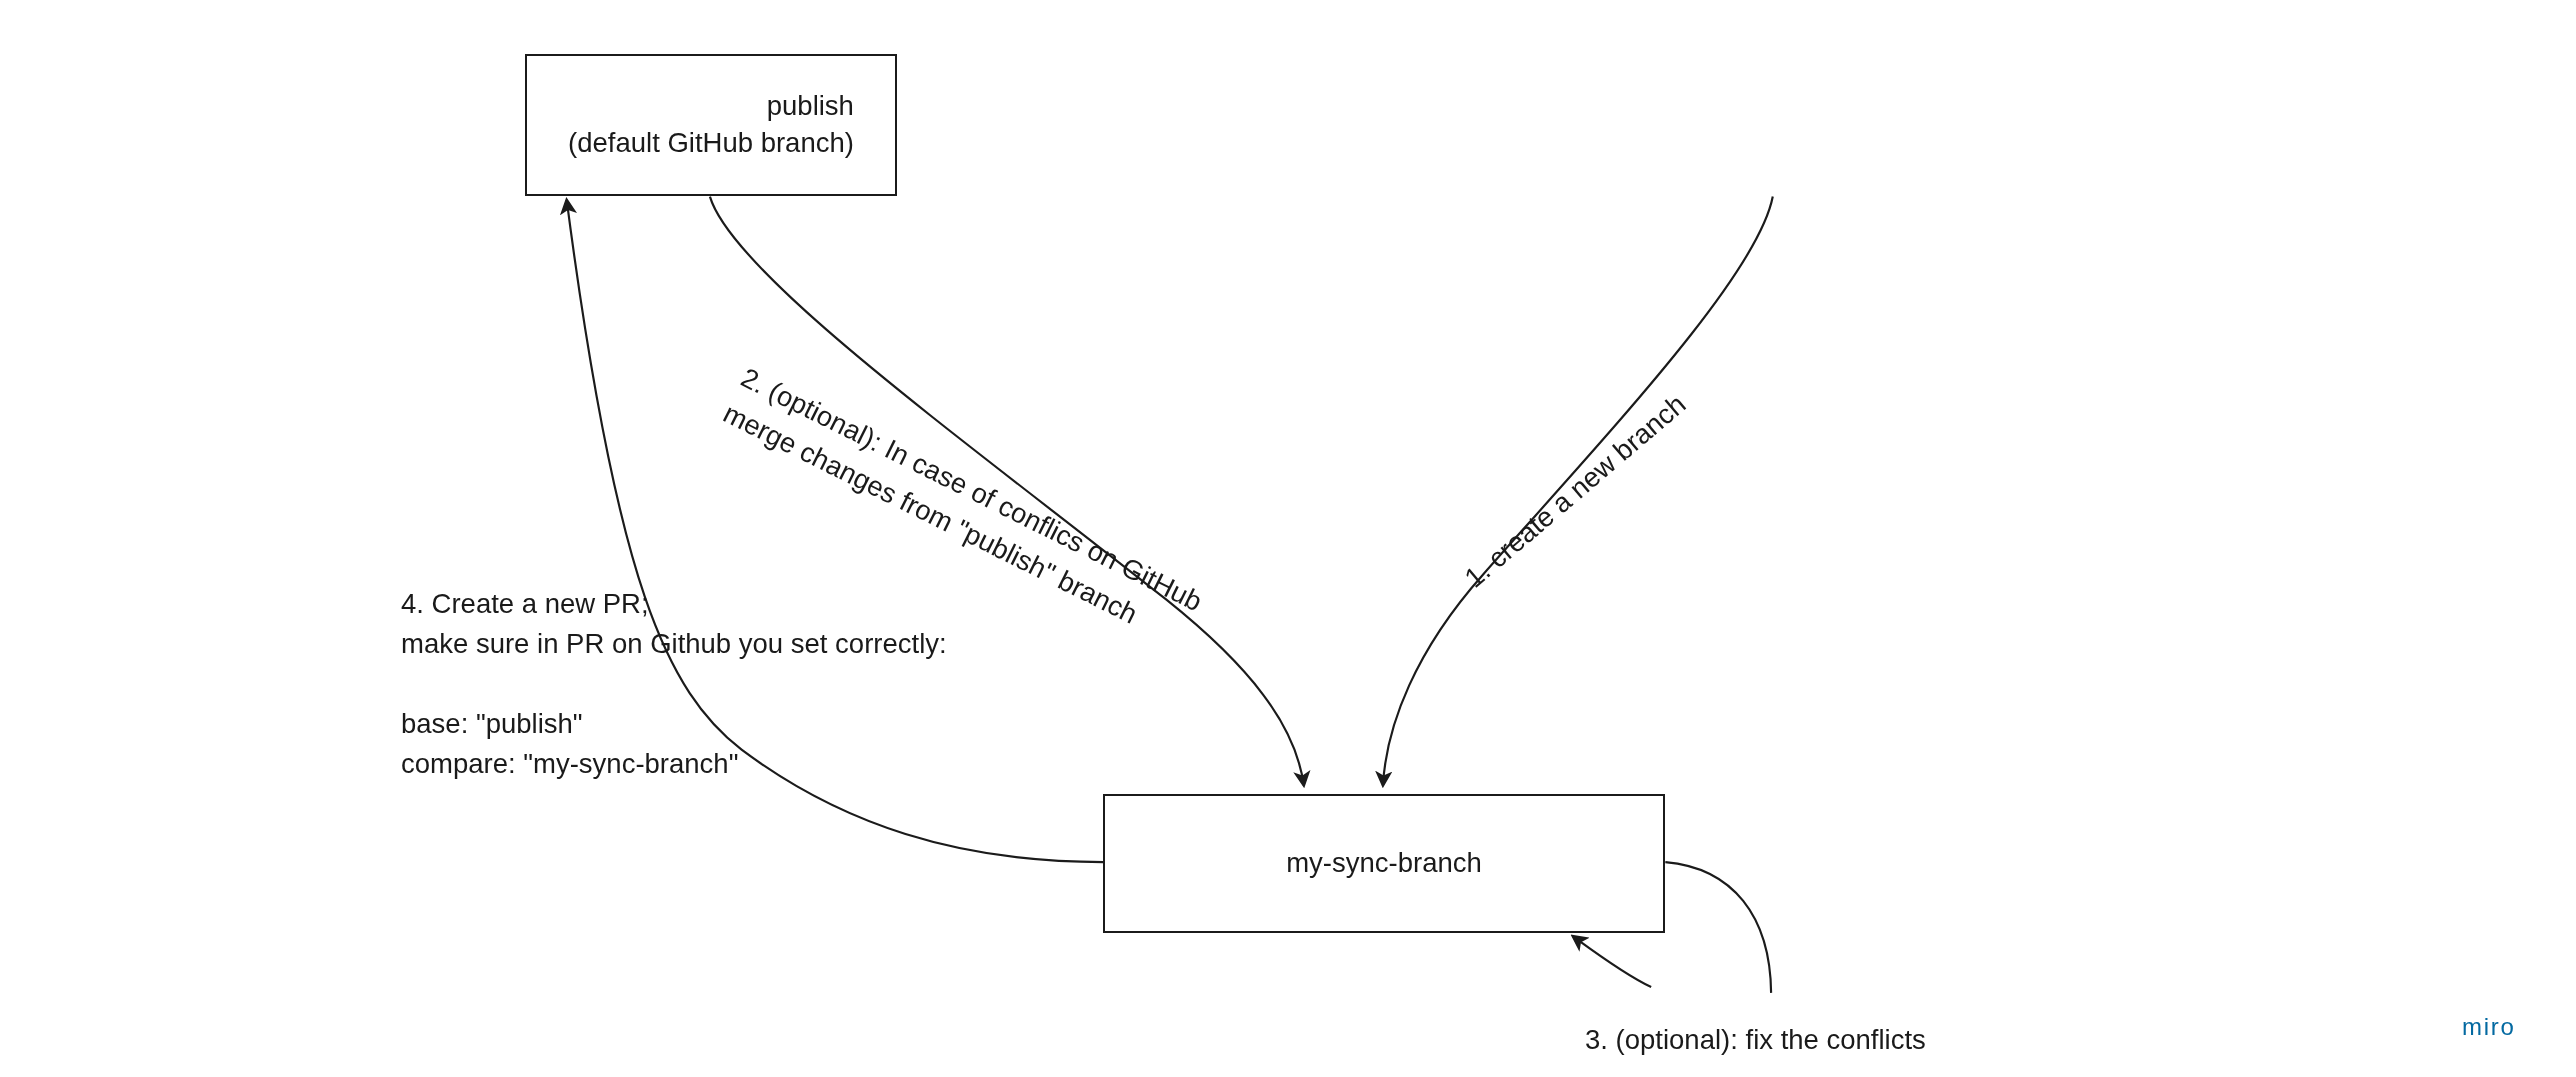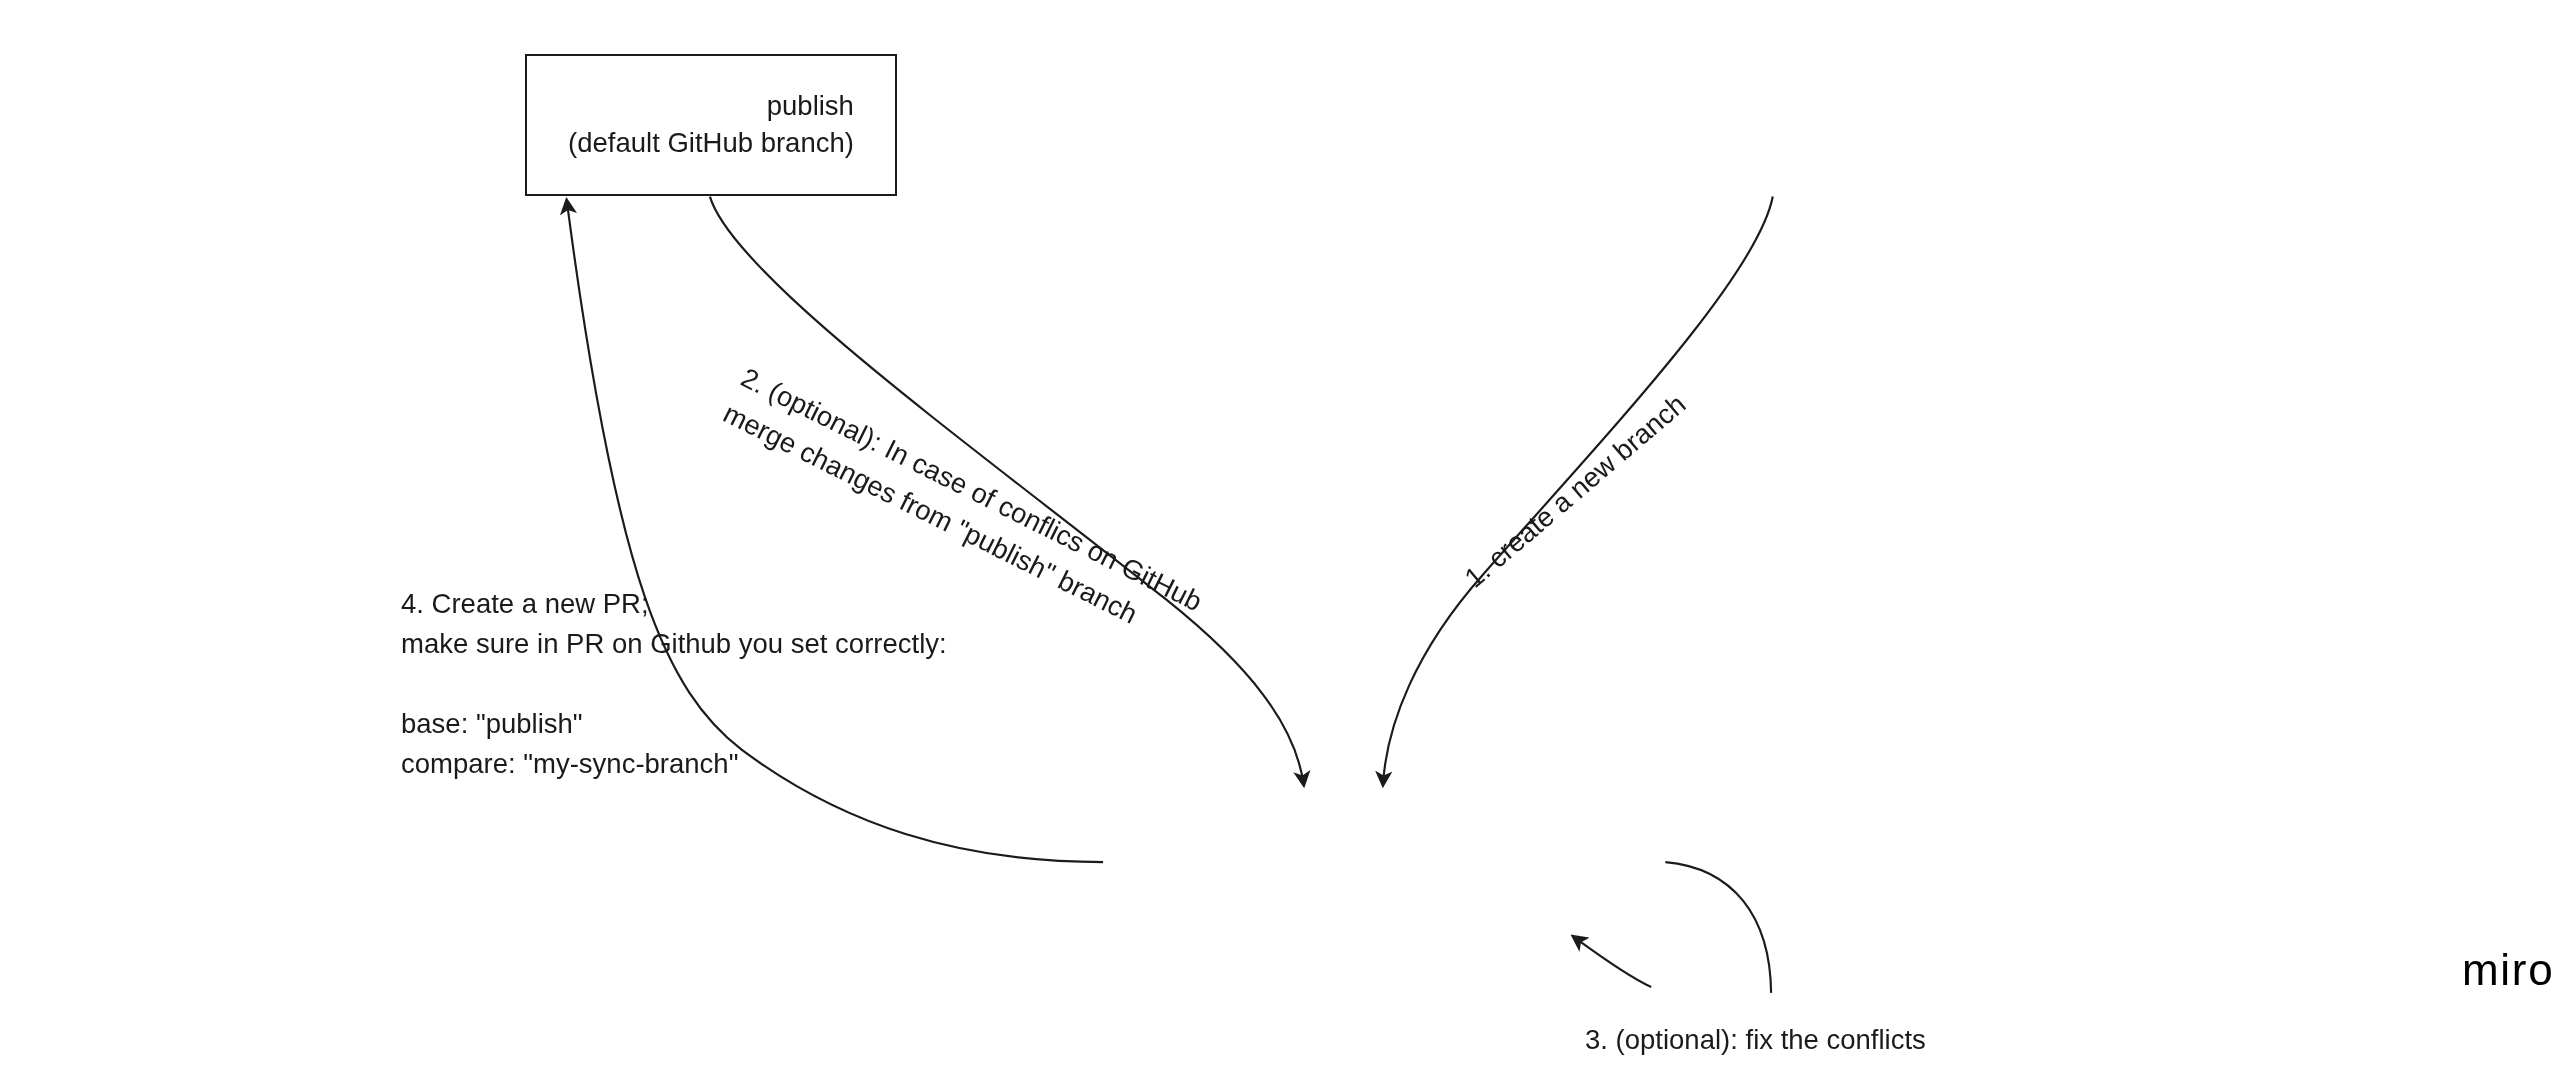"my-sync-branch" div.node { html: none -> <div>my-sync-branch</div> }
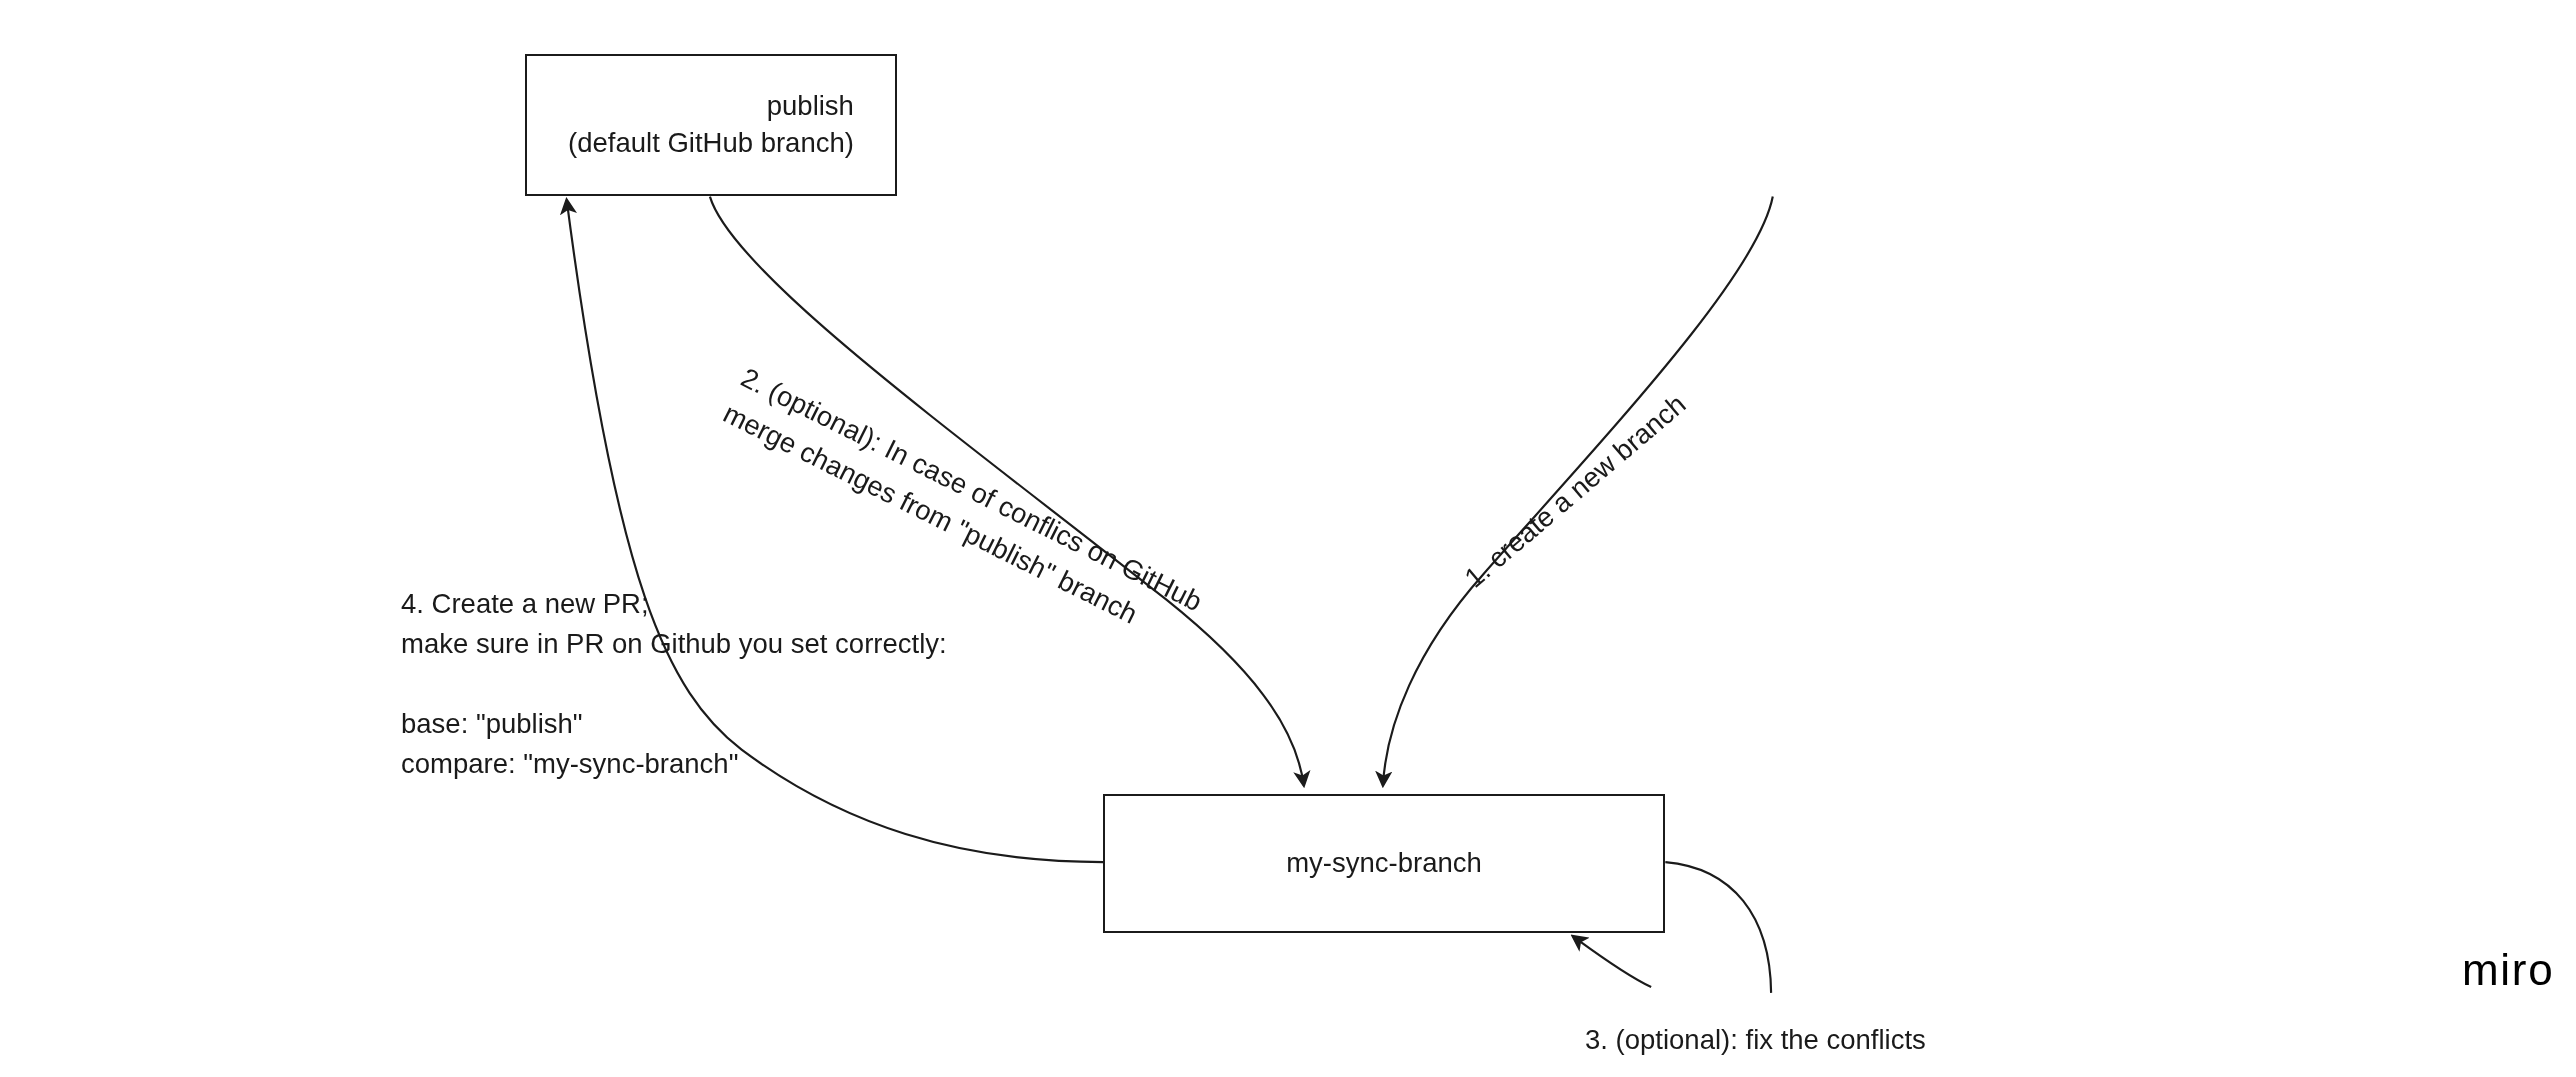"miro" #watermark { color: #000000 -> #0369a1; font-size: 44px -> 24px; top: 945px -> 1013px }
